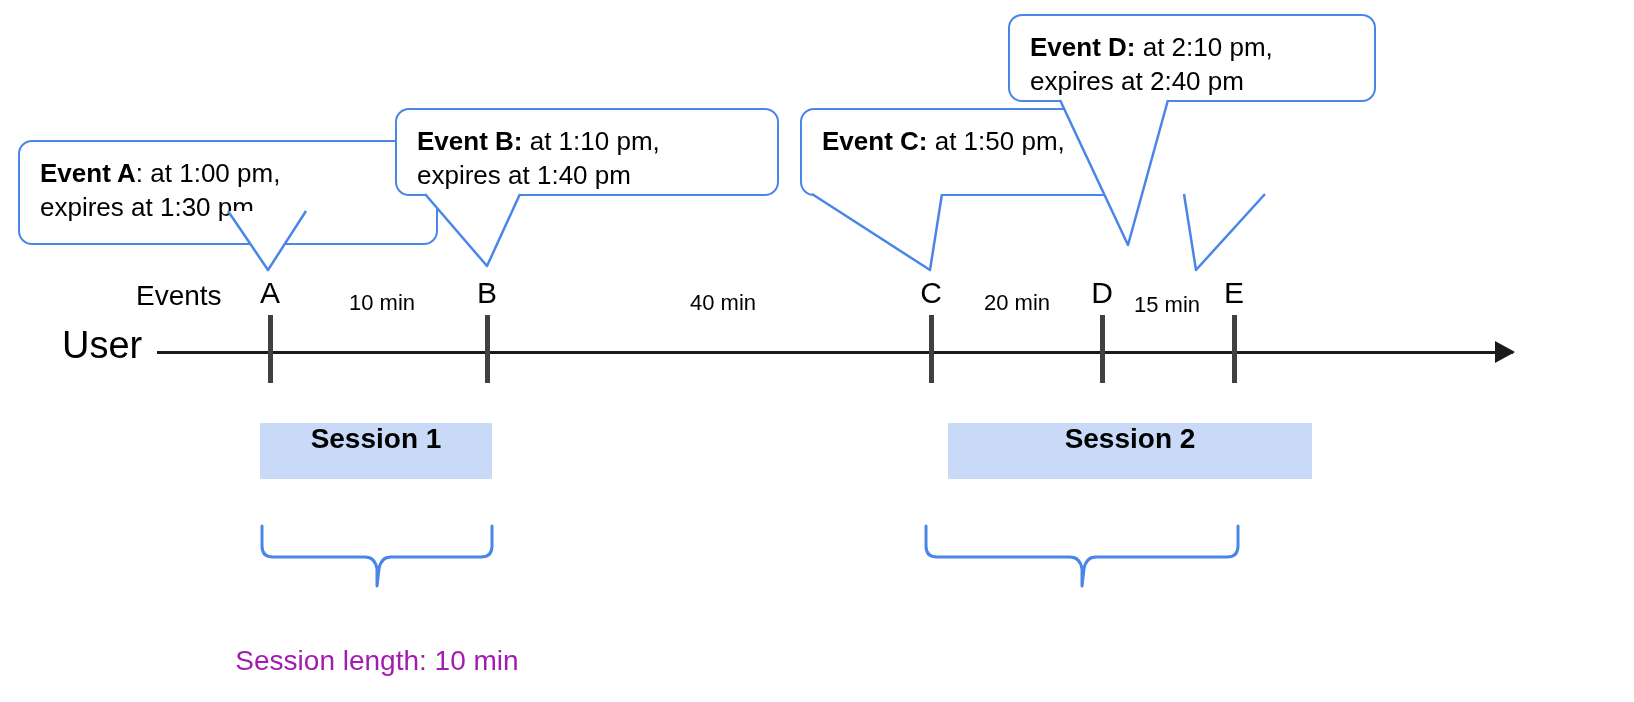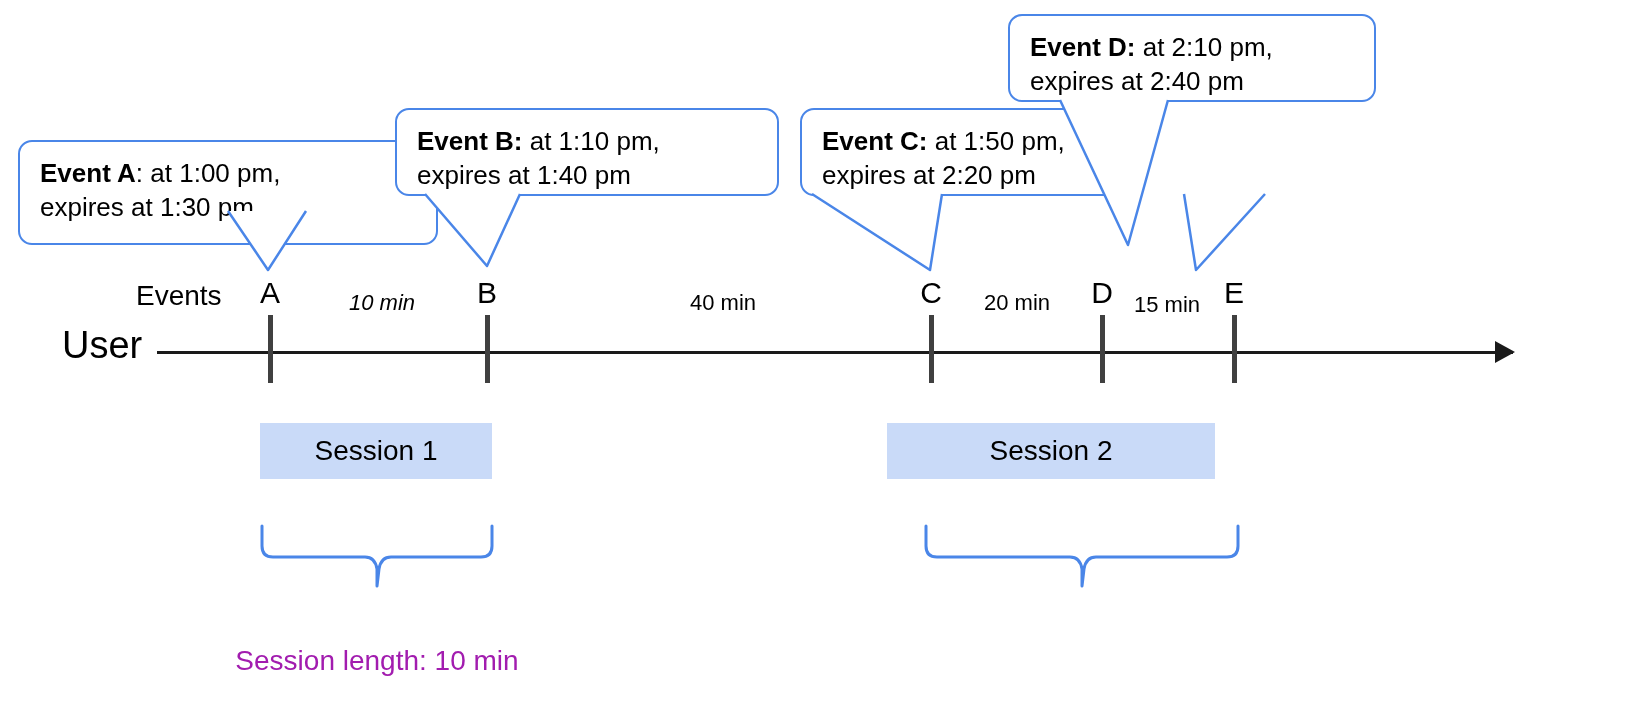"expires at 2:20 pm" div { html: <div>expires at 2:20 pm</div> -> none }
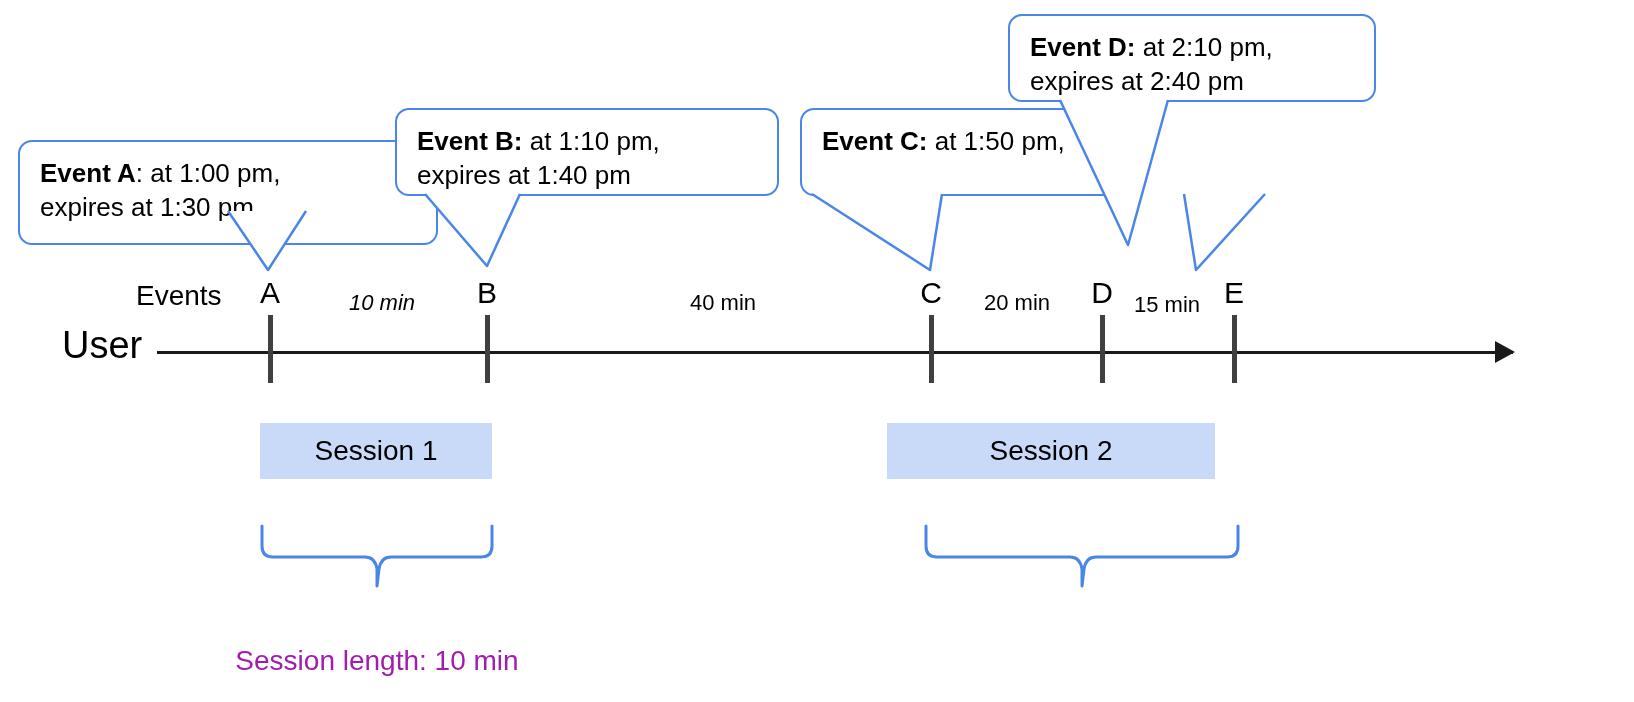"10 min" div.interval-label { font-style: italic -> none }
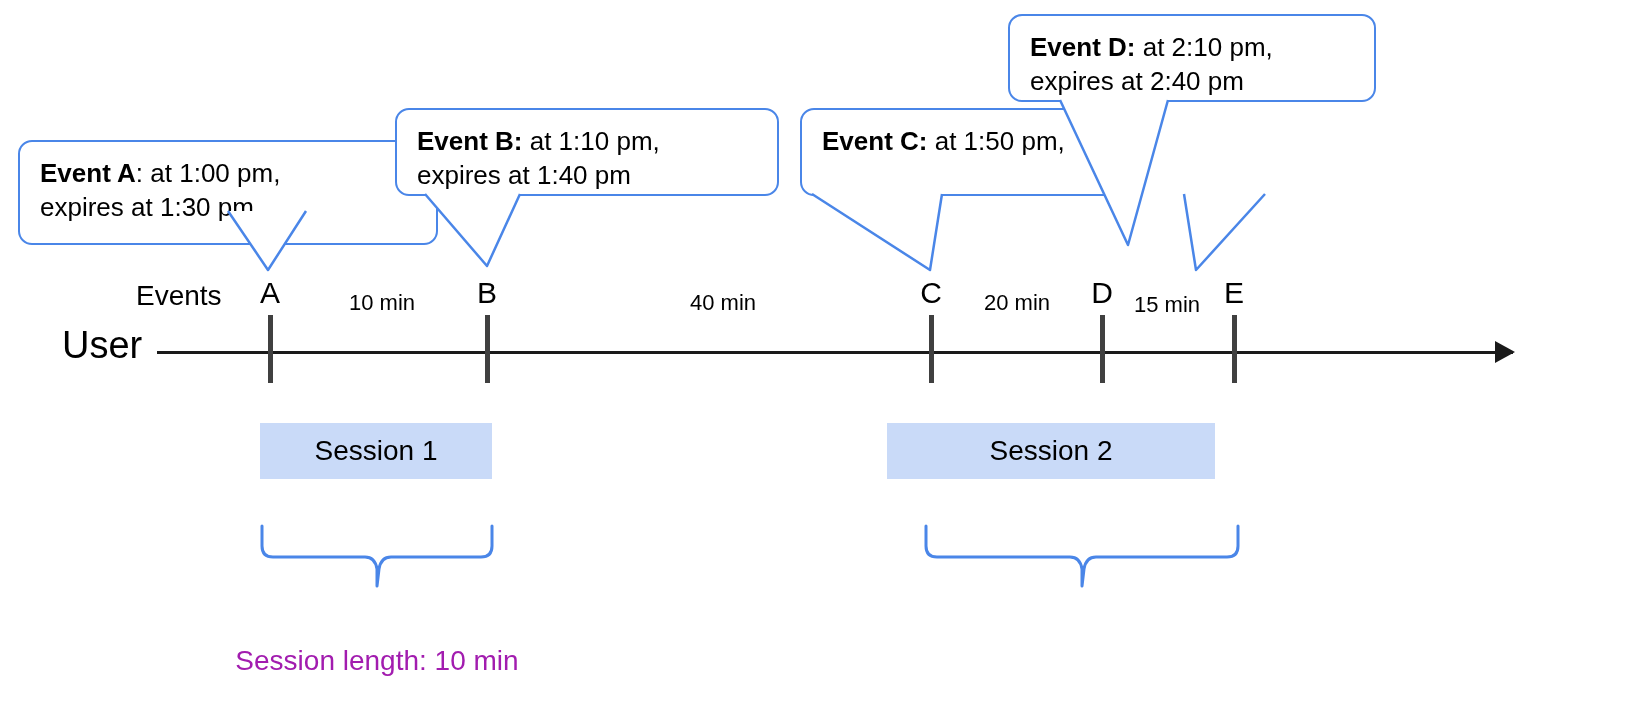"Session 1" .session-box { align-items: center -> none; font-weight: none -> bold }
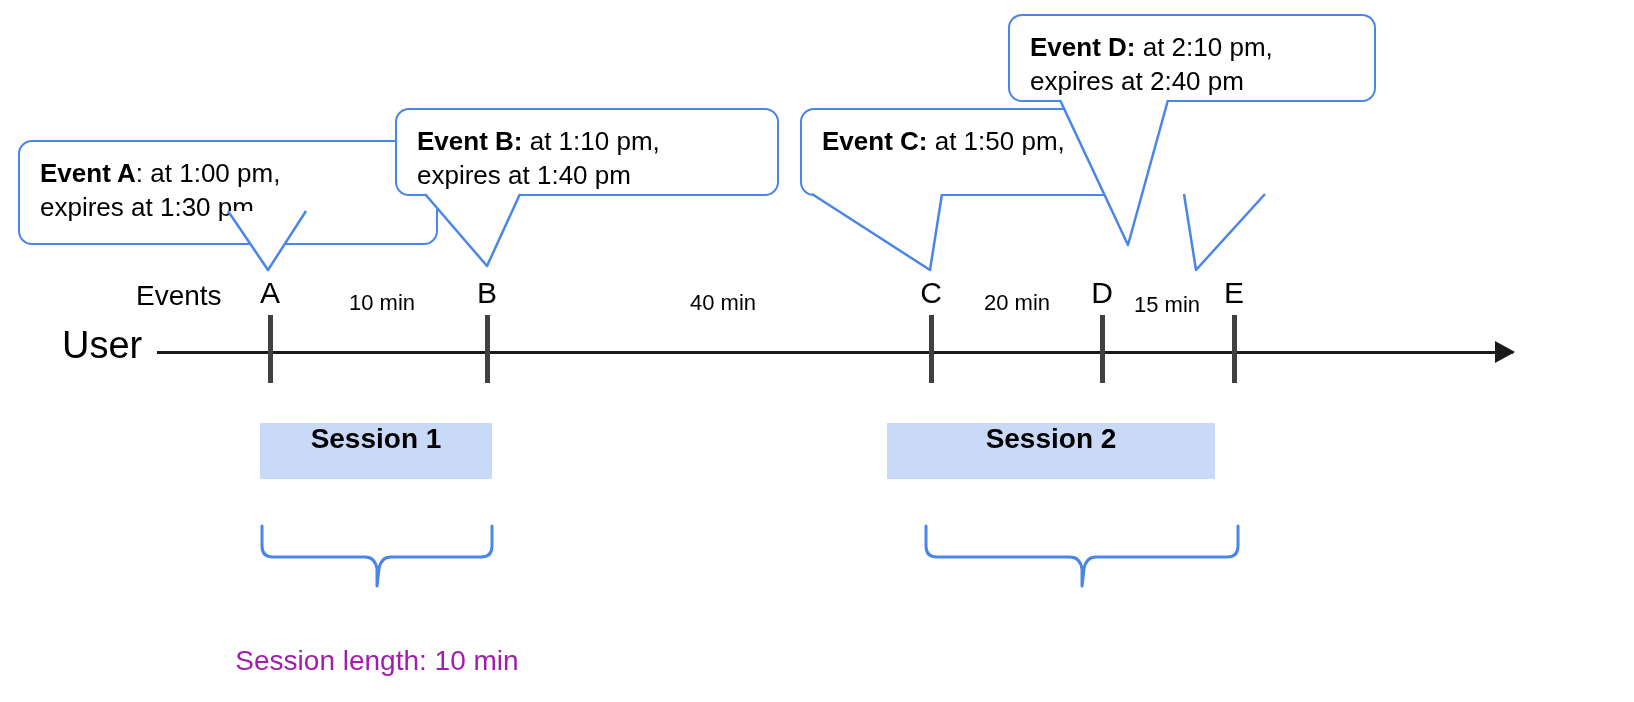"Session 2" div.session-box { left: 887px -> 948px; width: 328px -> 364px }
